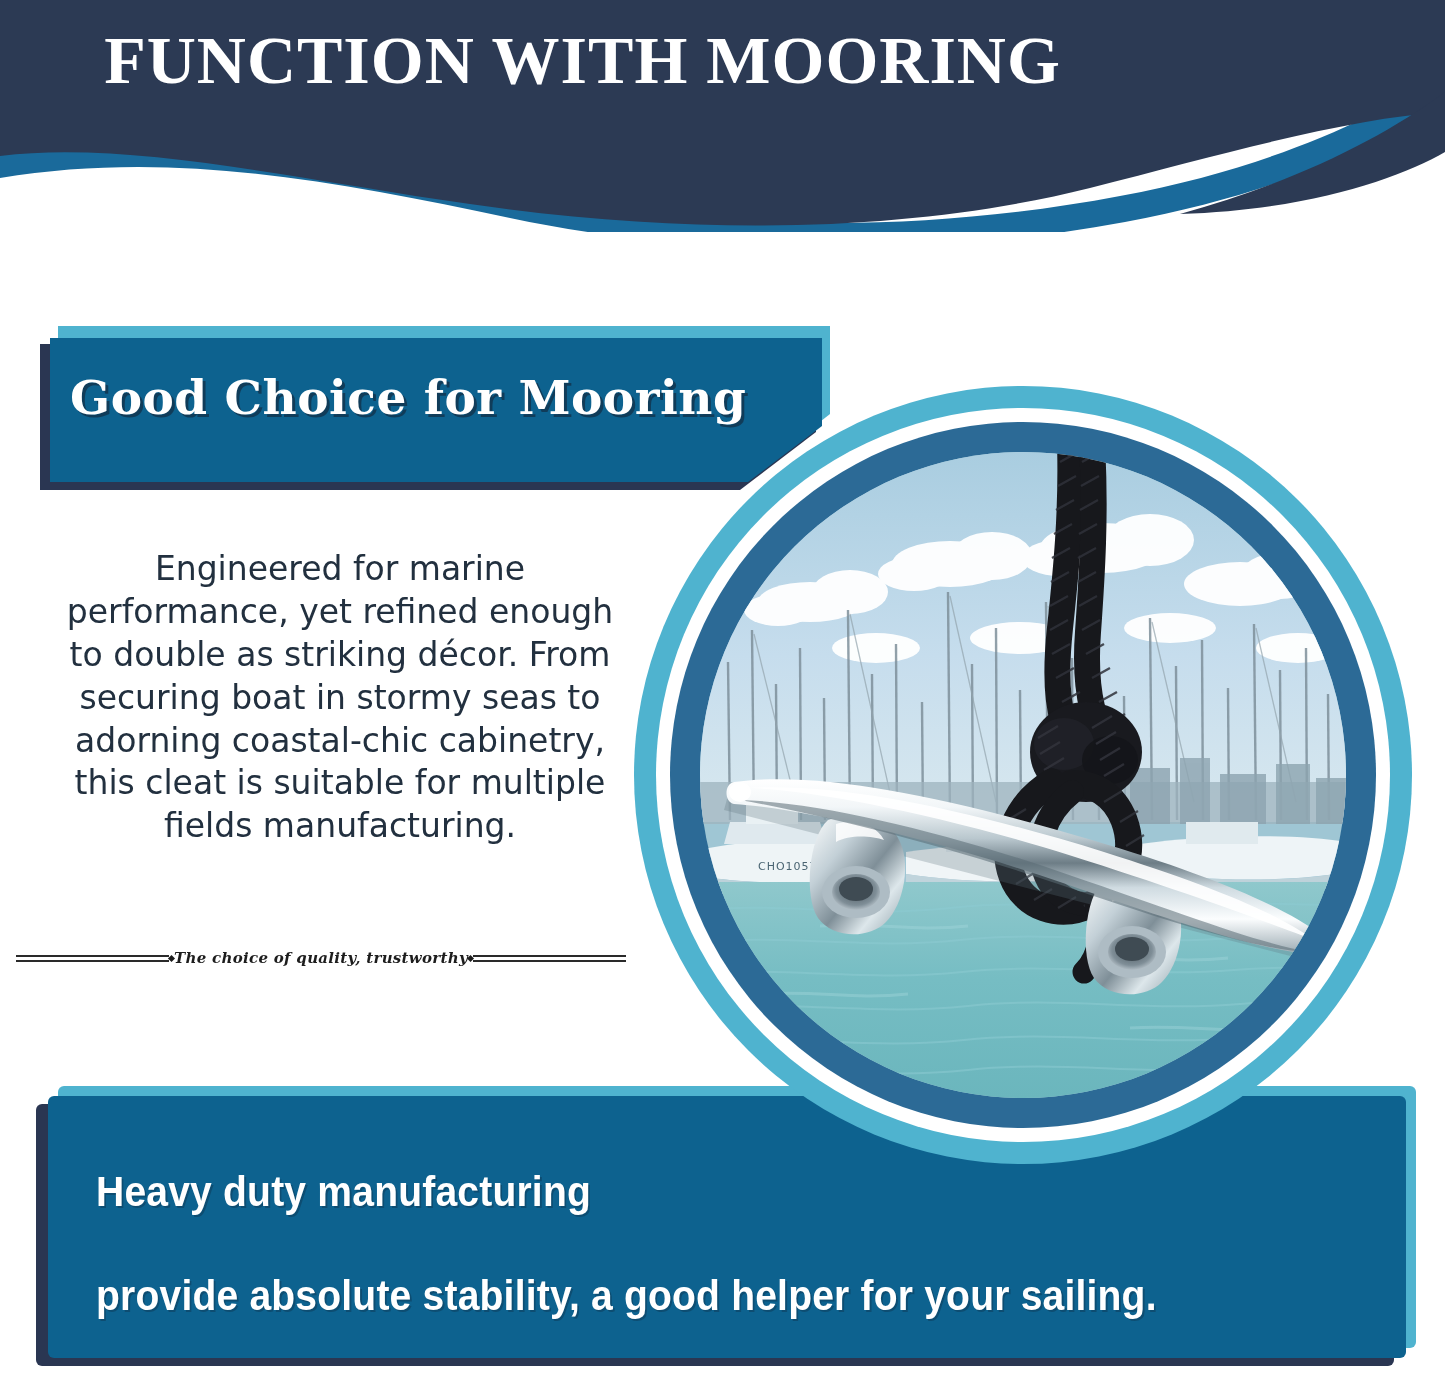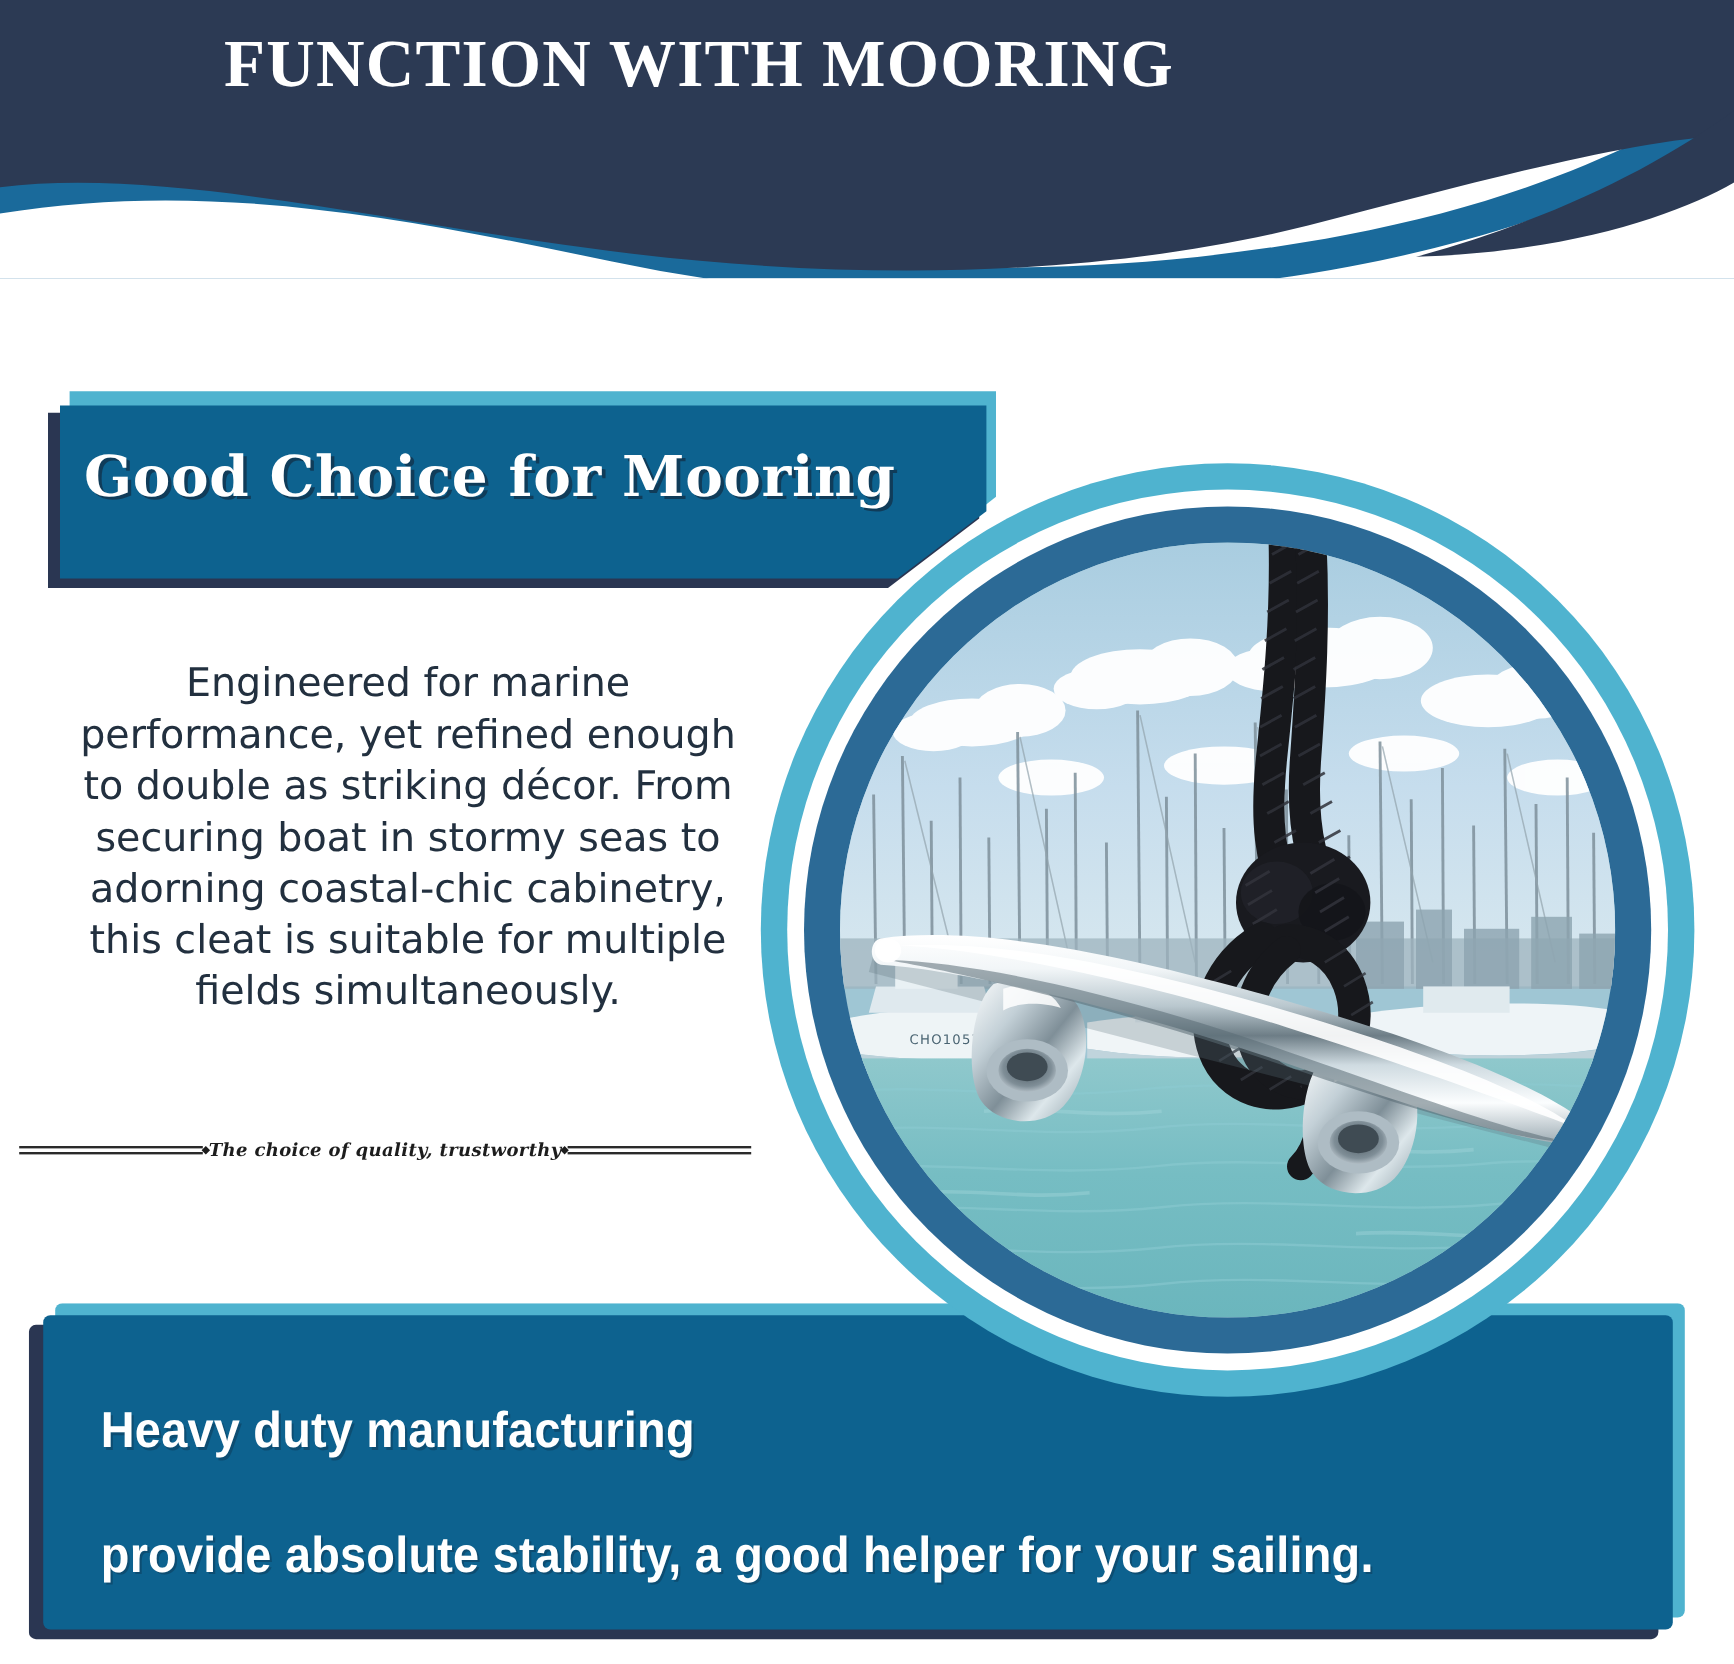"FUNCTION WITH MOORING" .hdr-title { font-size: 56px -> 68px }
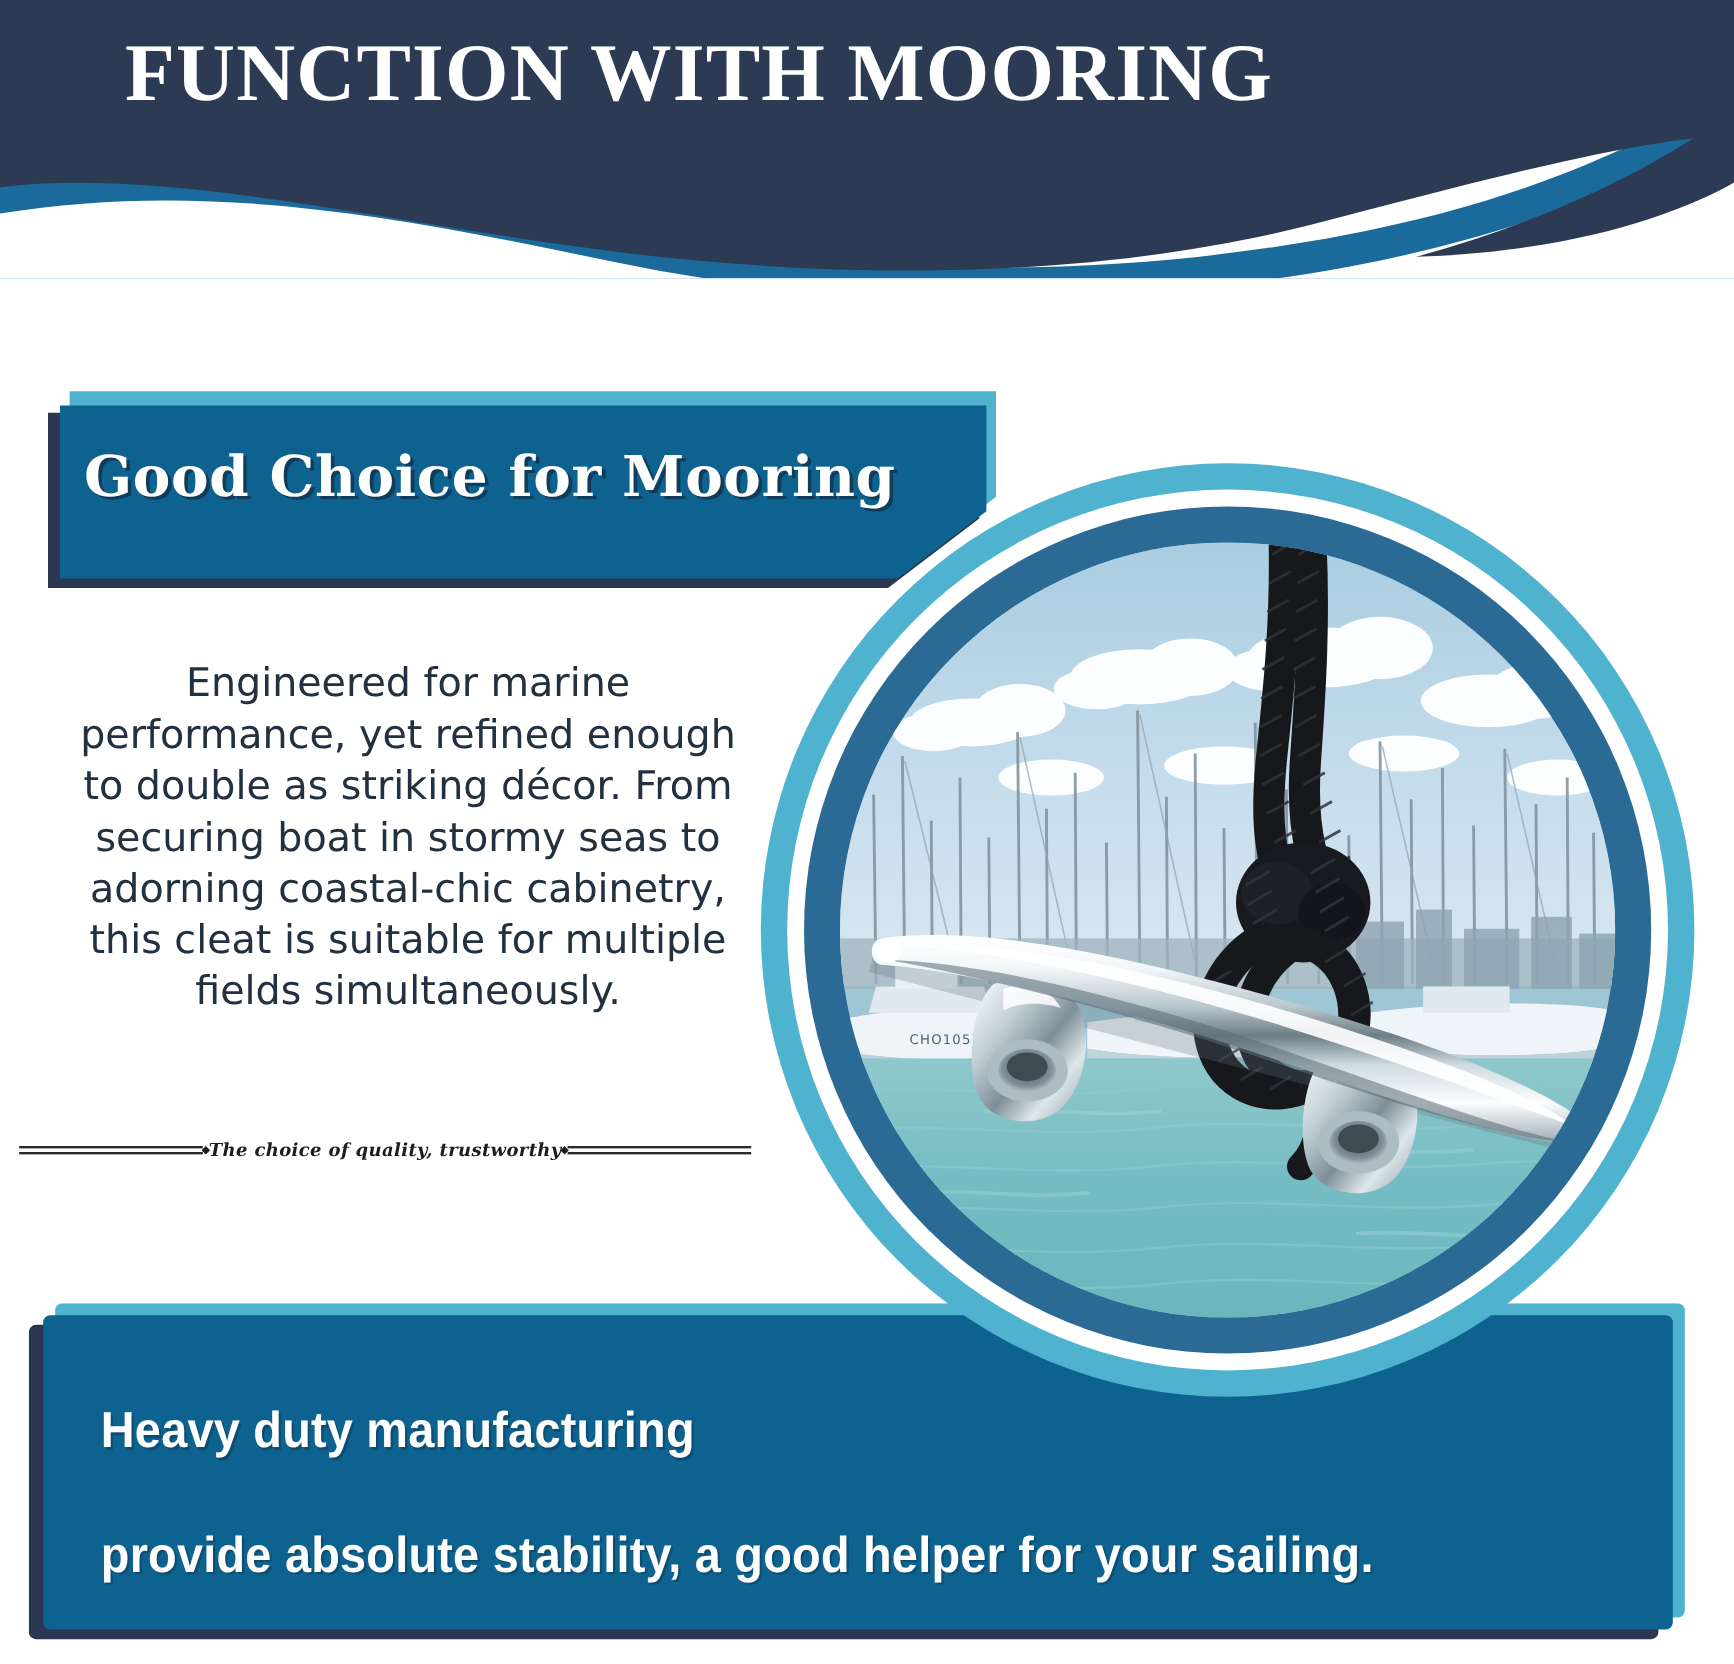"Engineered for marine performance, yet" div { text: simultaneously -> manufacturing }
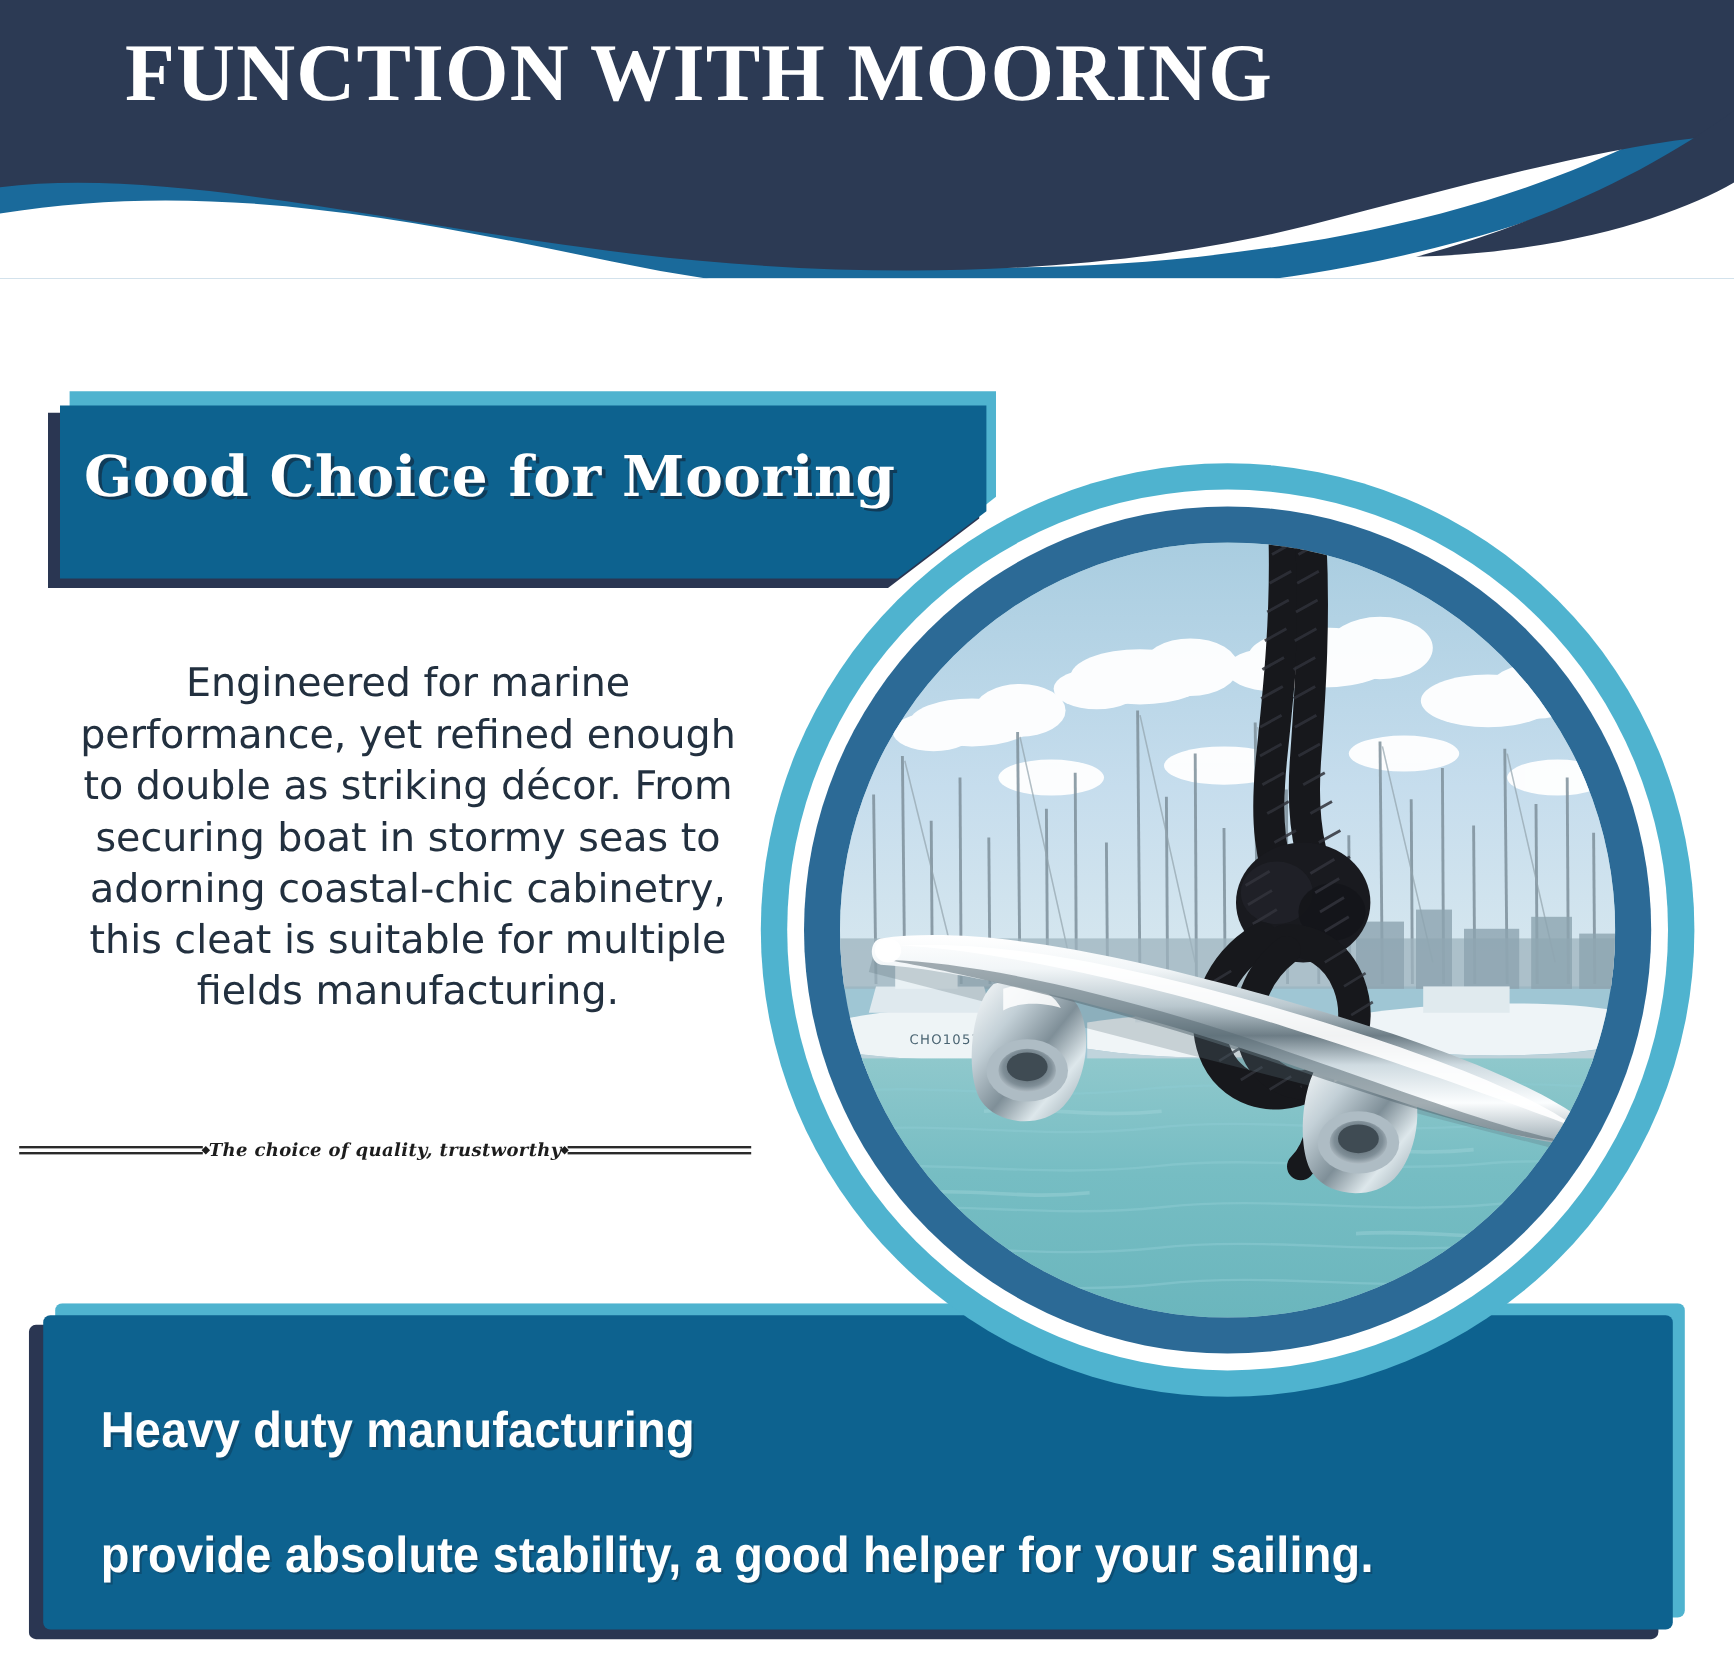"Heavy duty manufacturing" #banner-bottom { left: 24px -> 36px }
